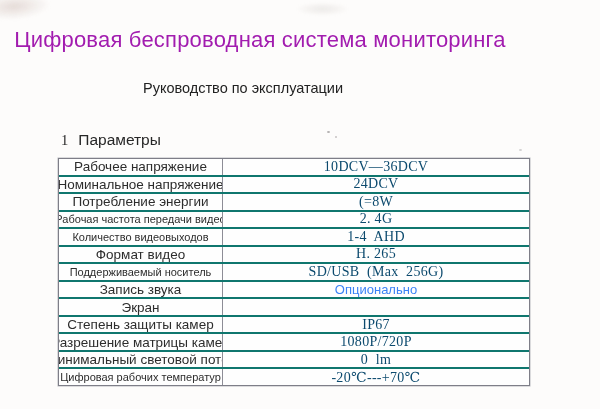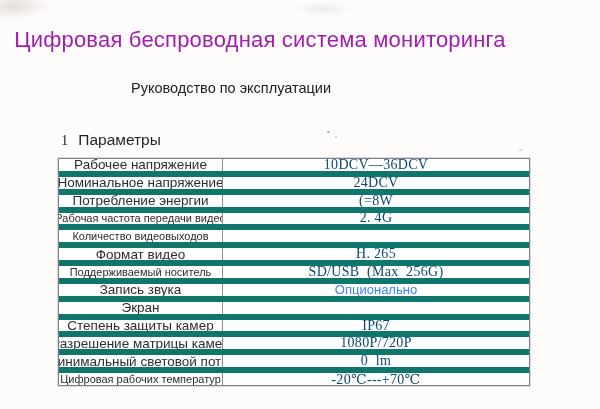"Руководство по эксплуатации" .doc-subtitle { padding-left: none -> 12px }
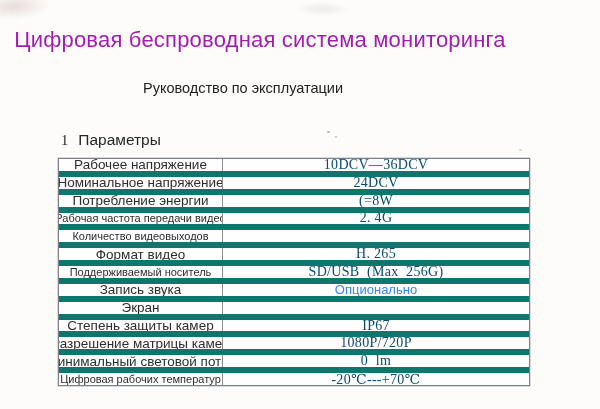"Номинальное напряжение" .t-row { border-top: 6px solid #0f766e -> 2px solid #0f766e }
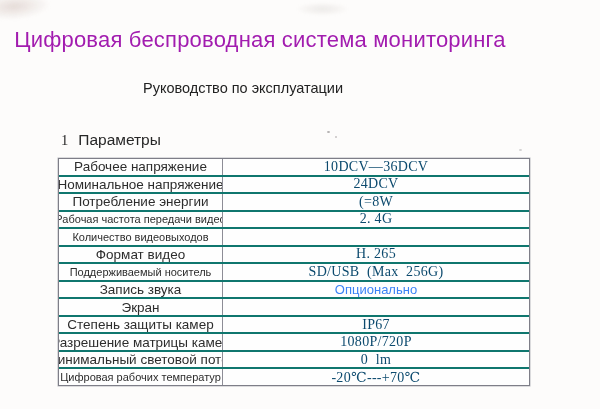"1-4 AHD" div.cell { html: none -> <div>1-4 AHD</div> }
